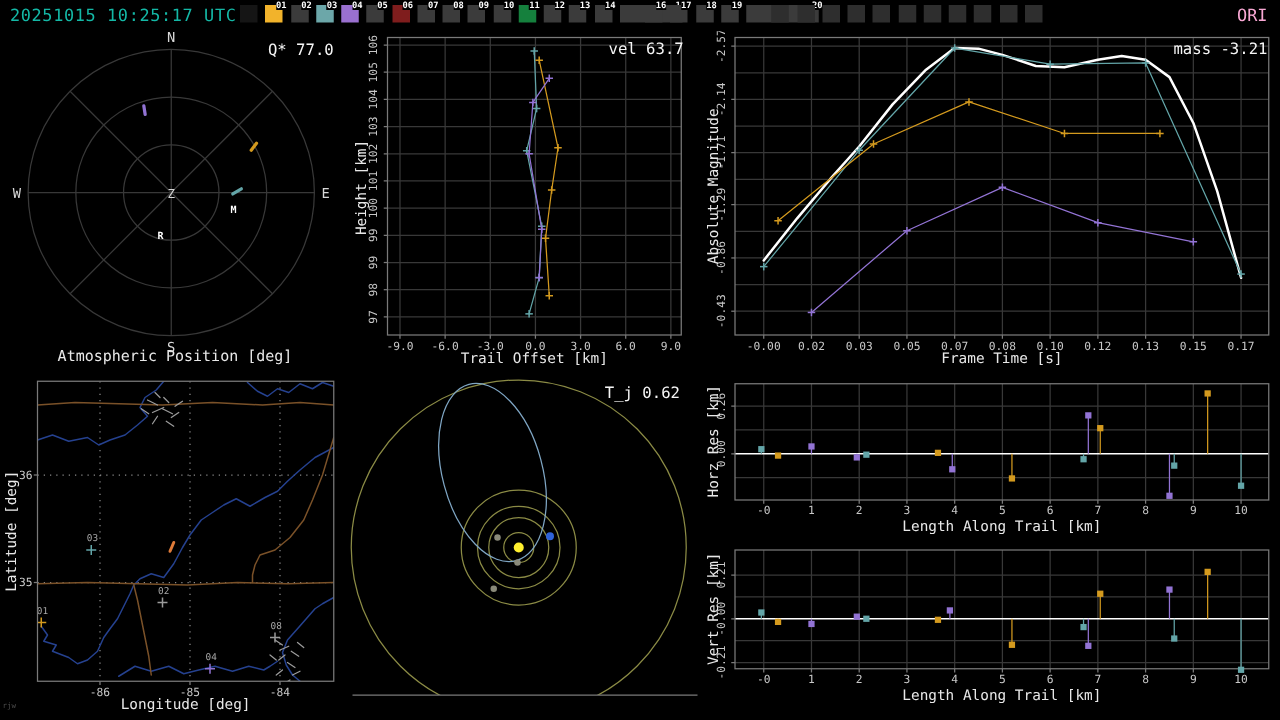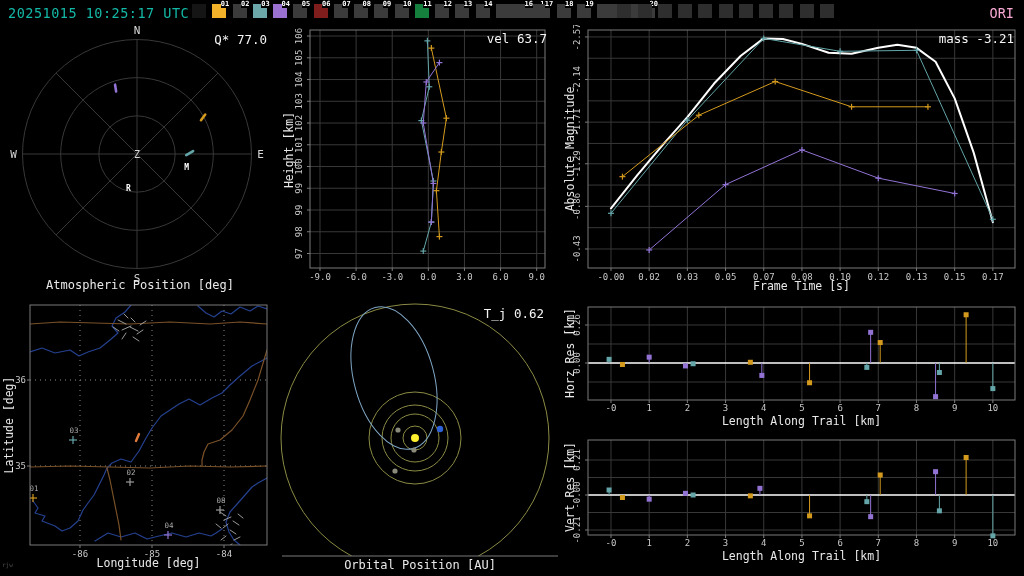"Trail Offset [km]" div.xlabel { html: none -> <div>Trail Offset [km]</div> }
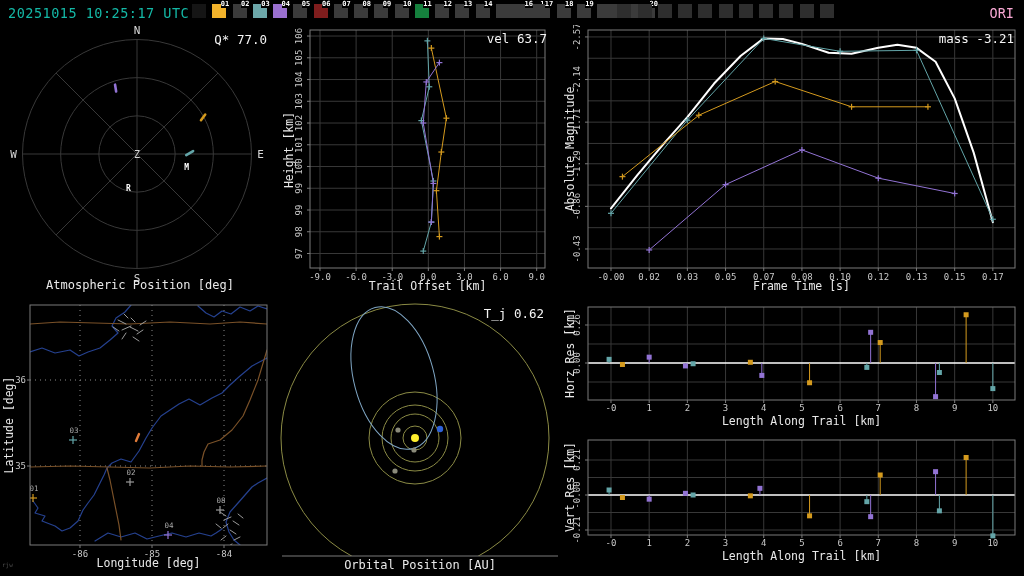"Orbital Position [AU]" div.ptitle { html: <div>Orbital Position [AU]</div> -> none }
